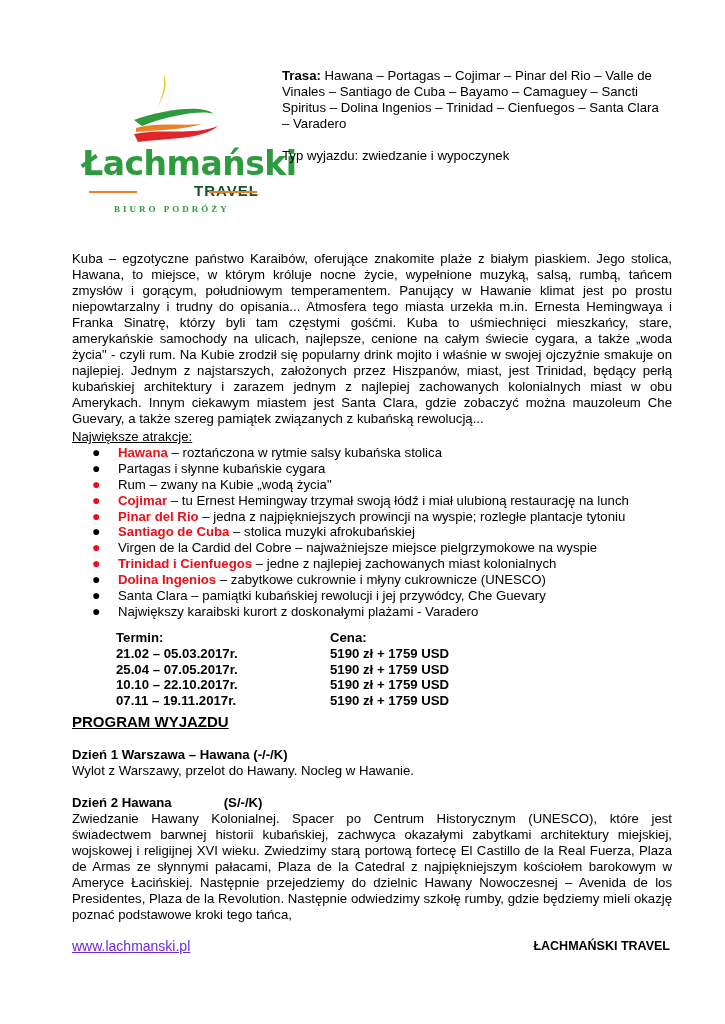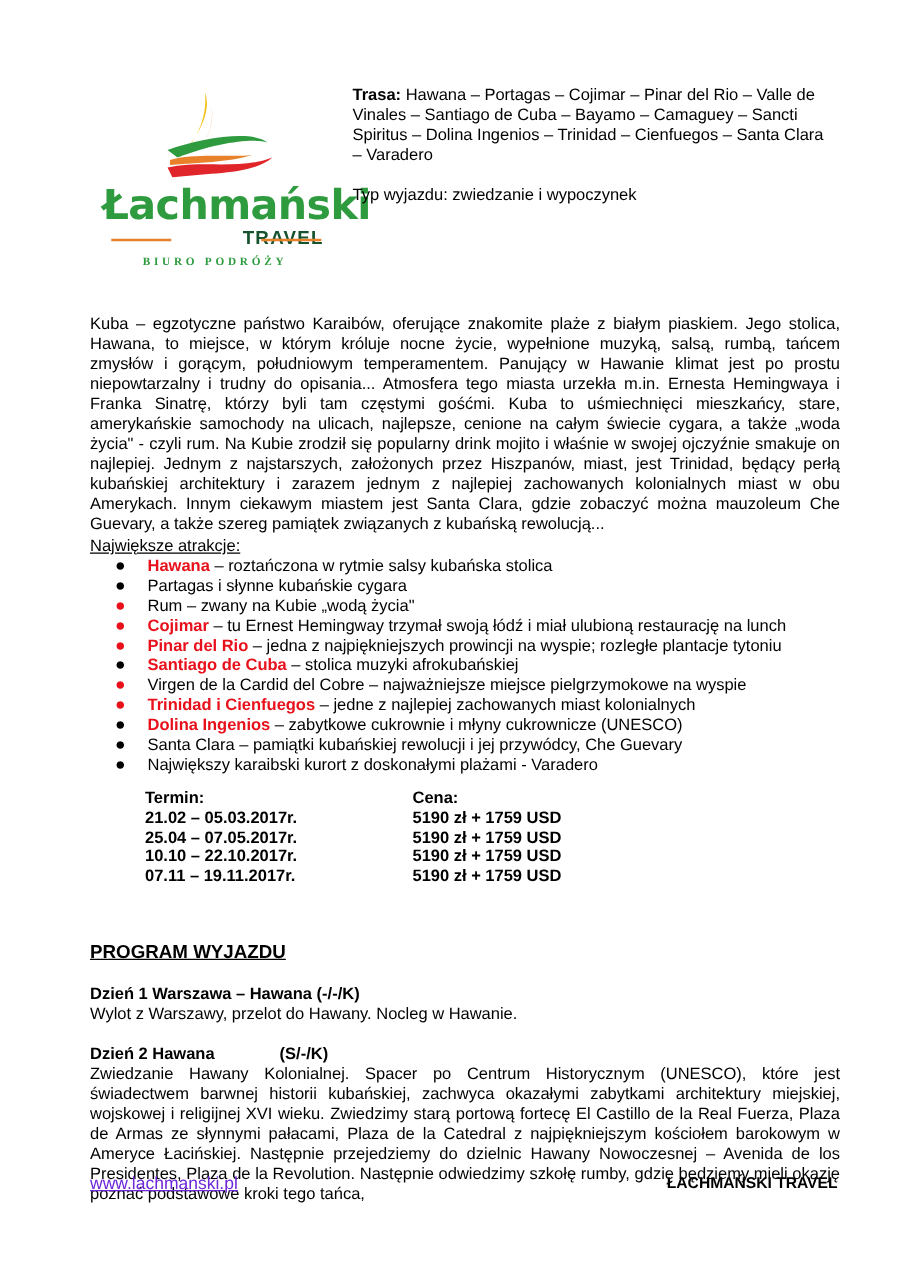"PROGRAM WYJAZDU" .program { top: 754px -> 714px }
